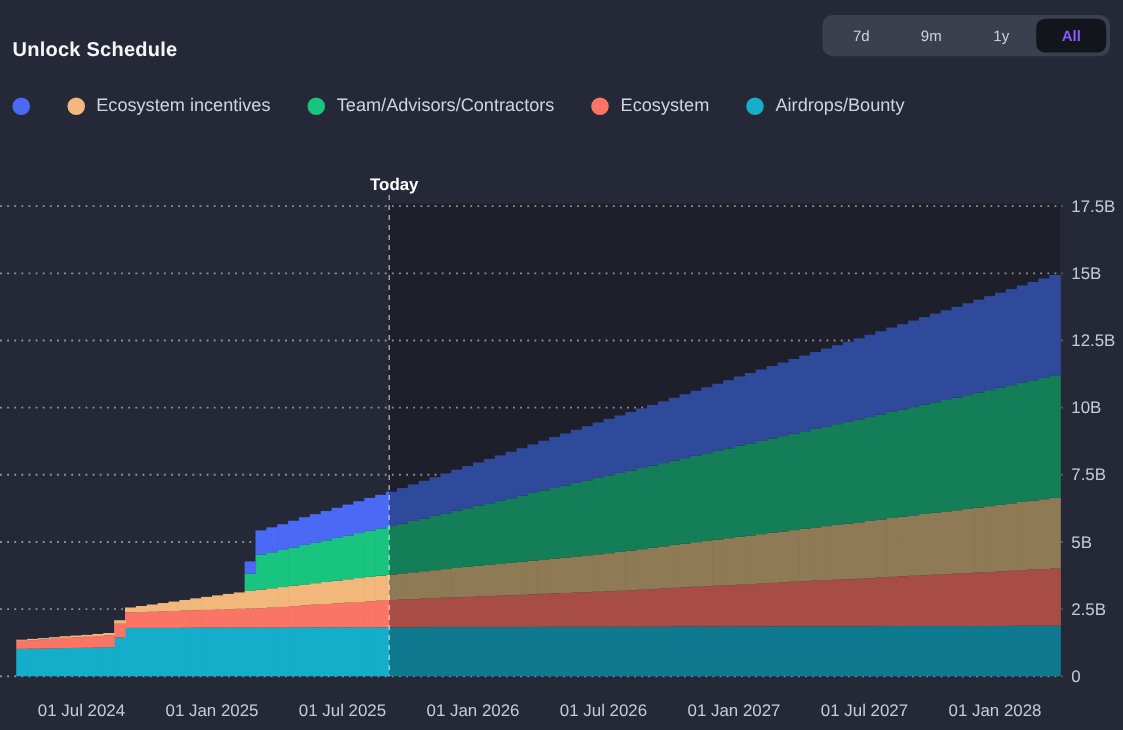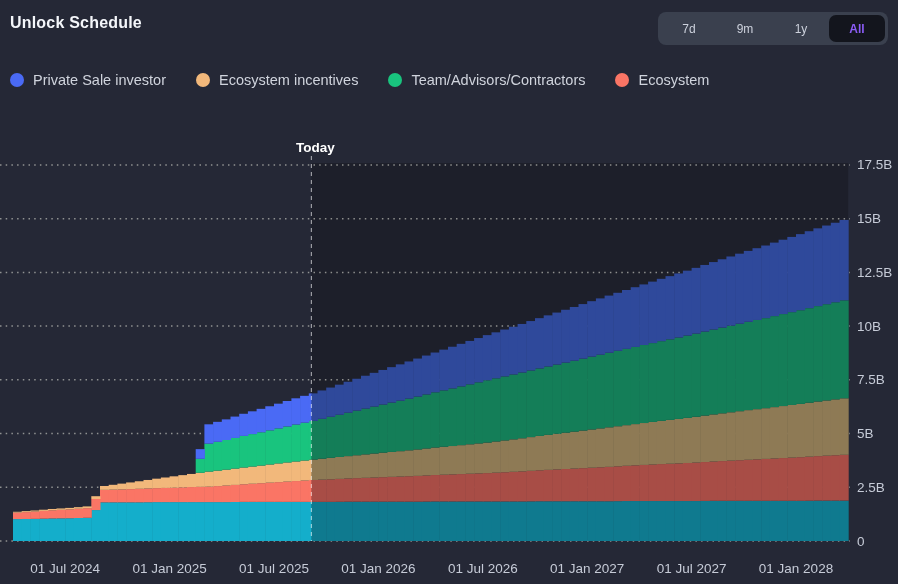"Unlock Schedule" .title { margin: 2px 0 0 0 -> 20px 0 0 0 }
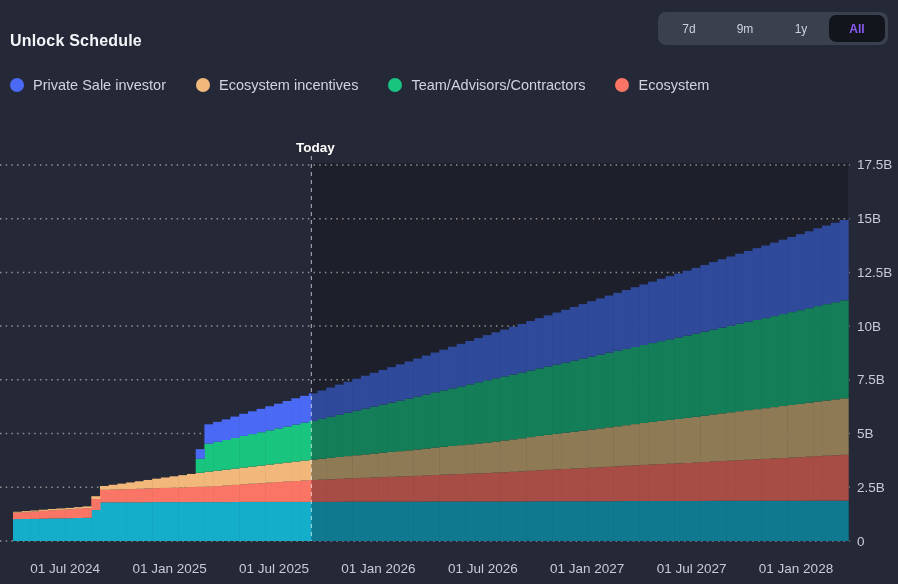"Private Sale investor" span { html: <span>Private Sale investor</span> -> none }
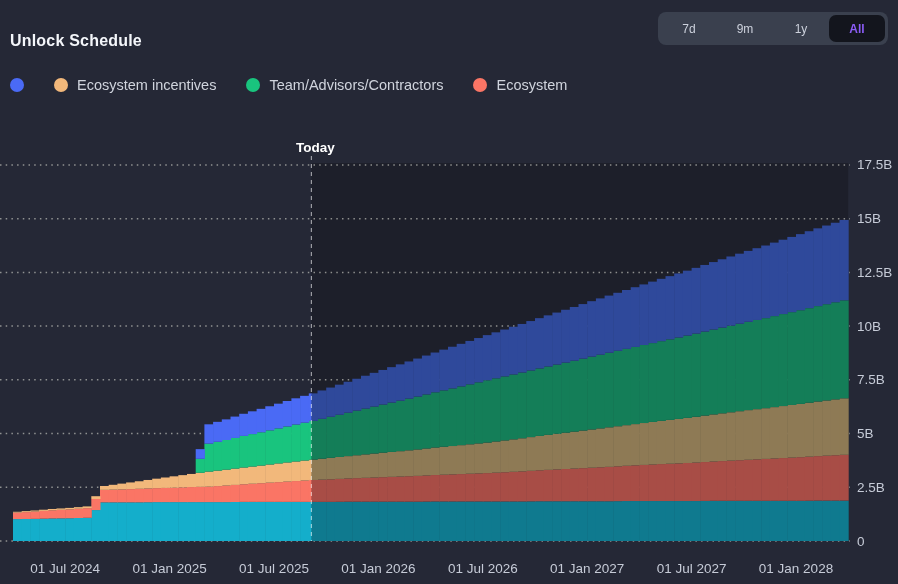"Airdrops/Bounty" div.legend-item { html: none -> <div> <span></span> <span>Airdrops/Bounty</span> </div> }
